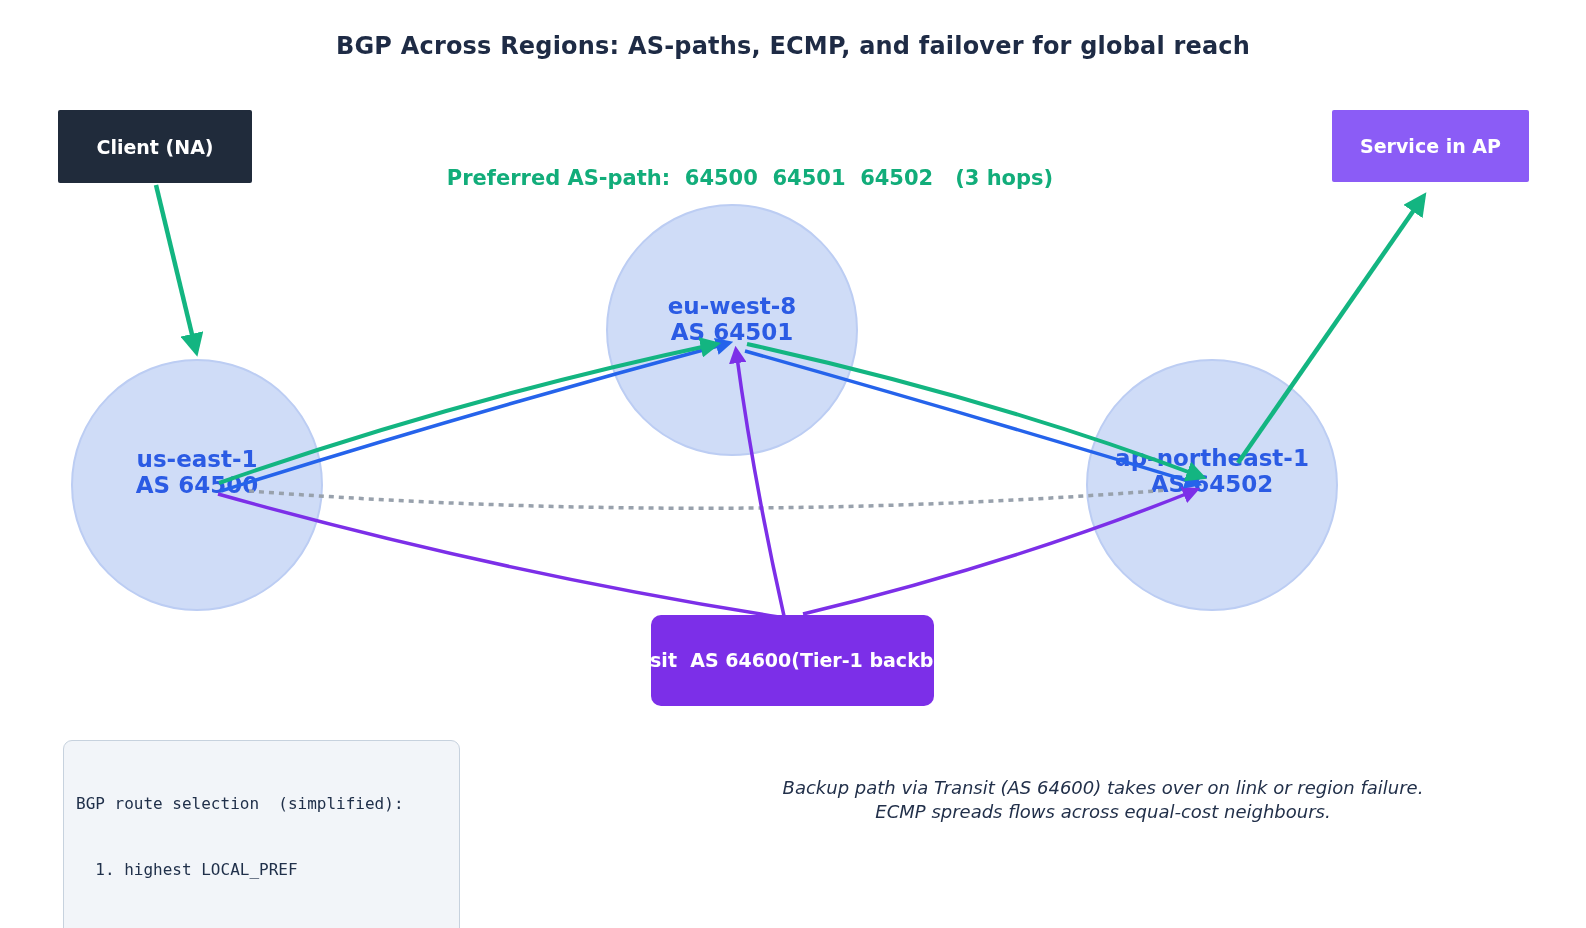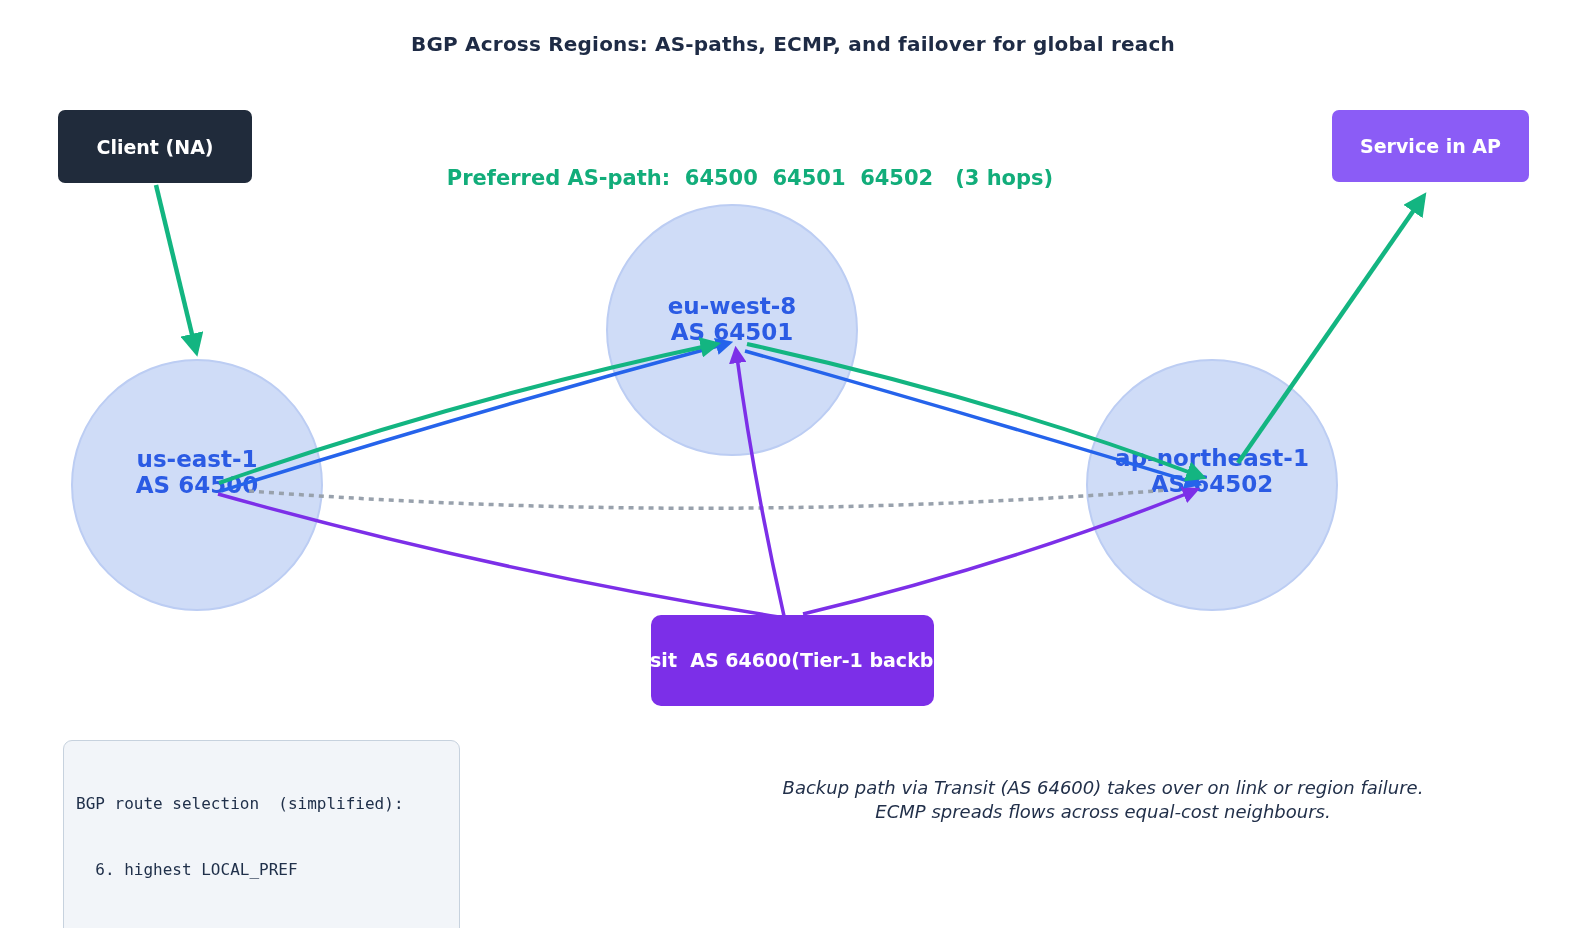"BGP Across Regions: AS-paths, ECMP," .title { font-size: 20px -> 24px }
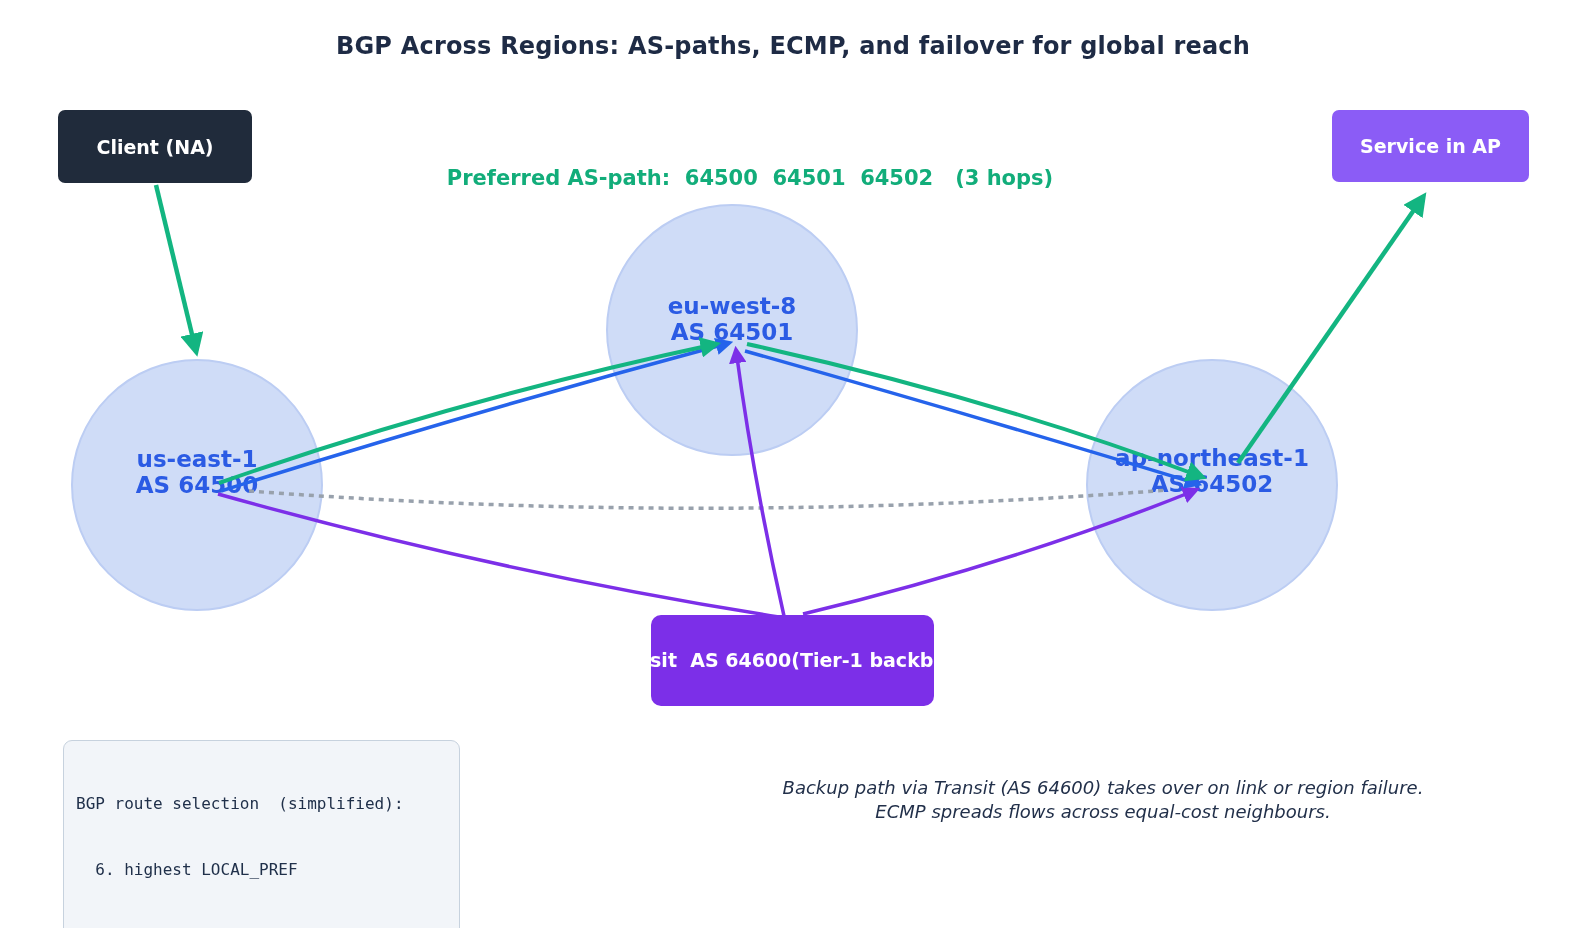"Client (NA)" .nodebox { border-radius: 7px -> 2px }
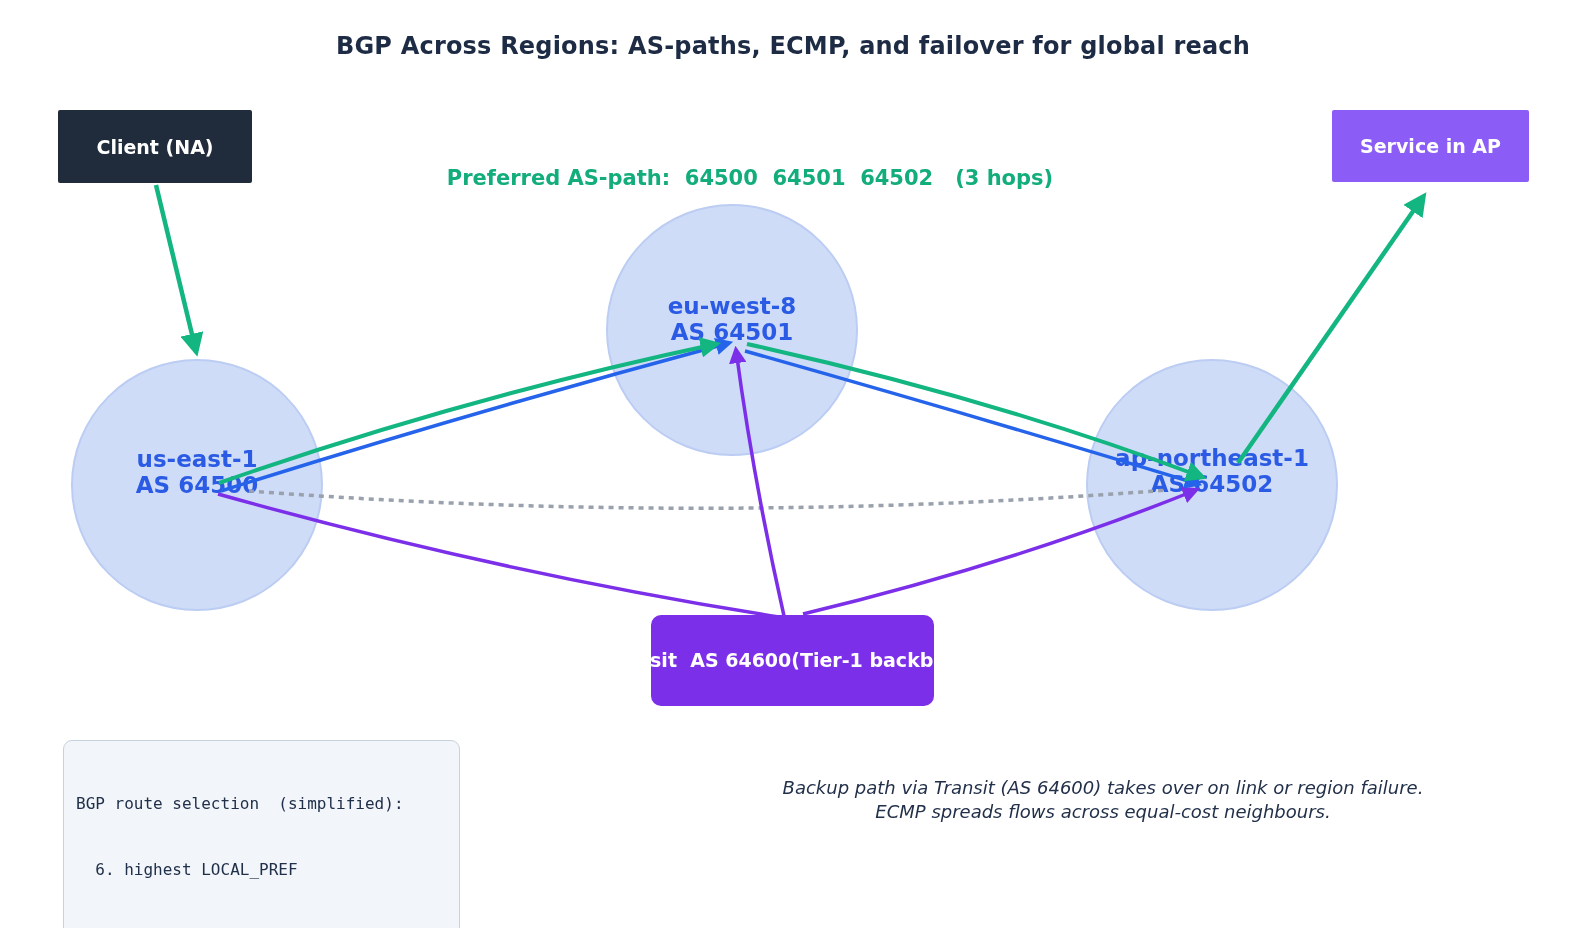"6. highest LOCAL_PREF" div { text: 6 -> 1 }
